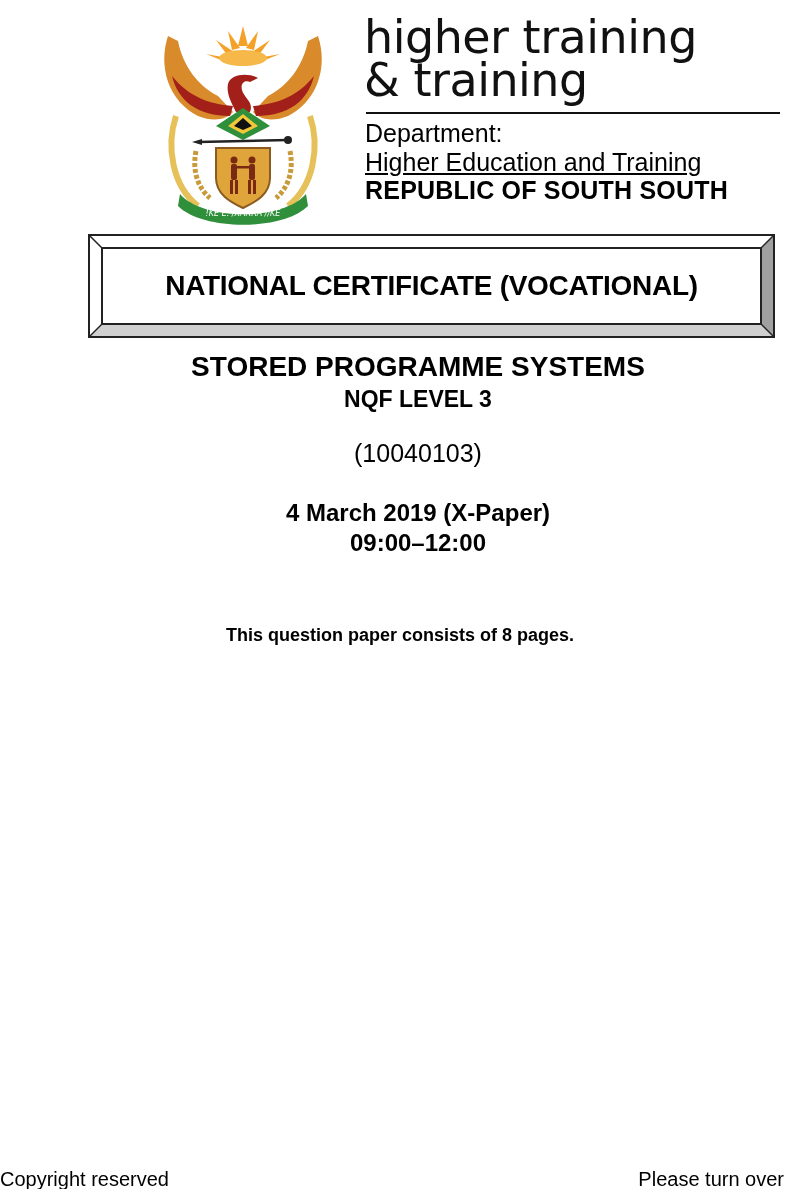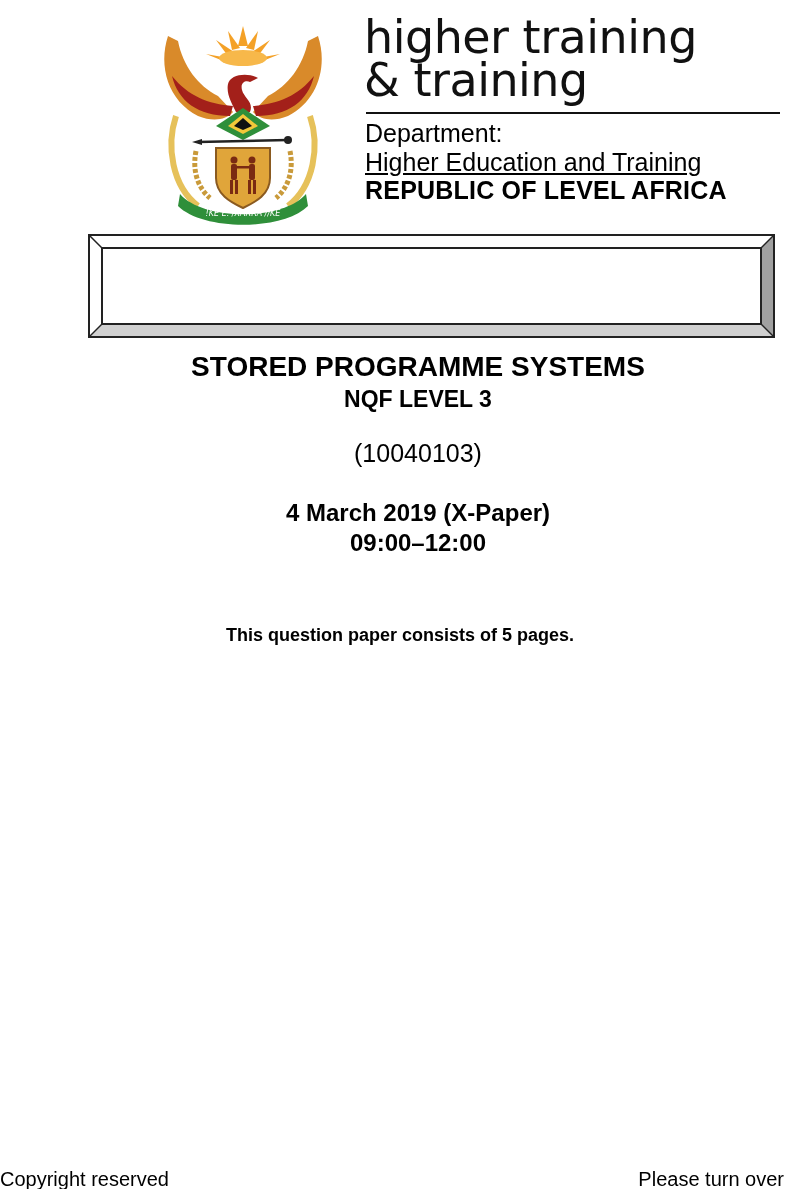"REPUBLIC OF LEVEL AFRICA" div.abs { text: LEVEL AFRICA -> SOUTH SOUTH }
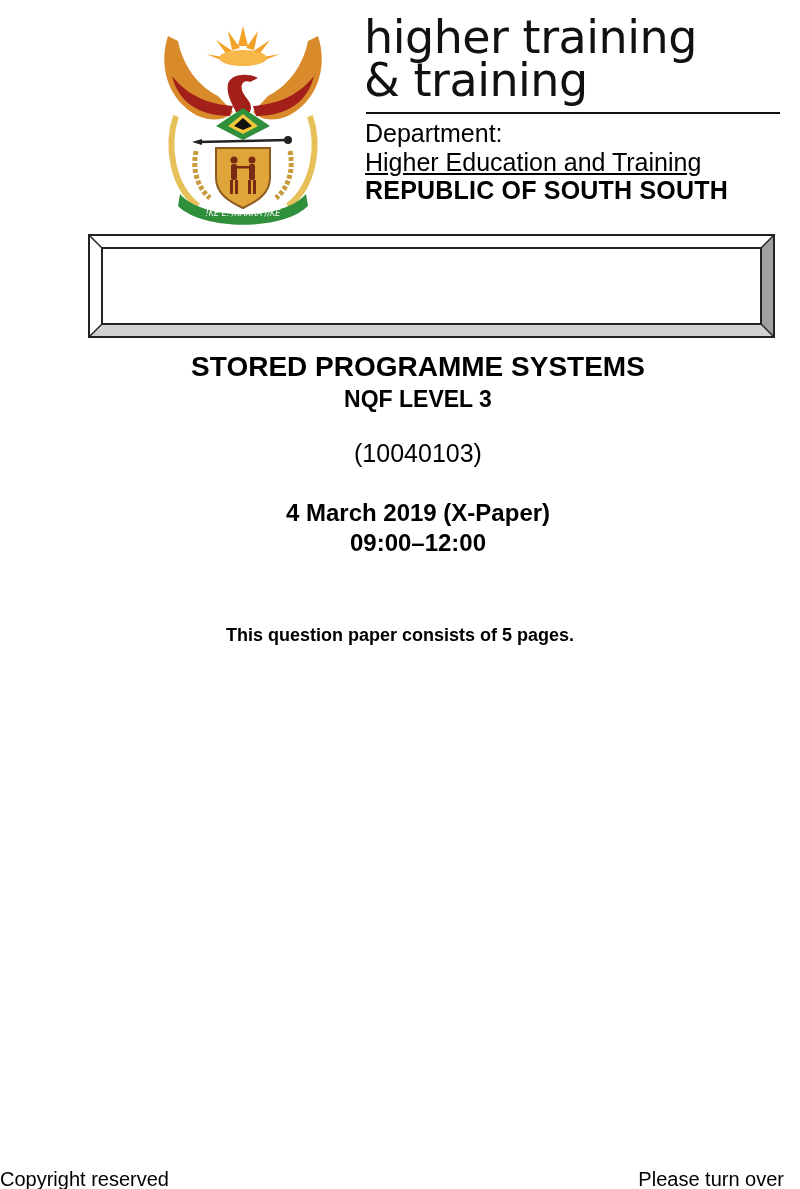"NATIONAL CERTIFICATE (VOCATIONAL)" div { html: none -> <div>NATIONAL CERTIFICATE (VOCATIONAL)</div> }
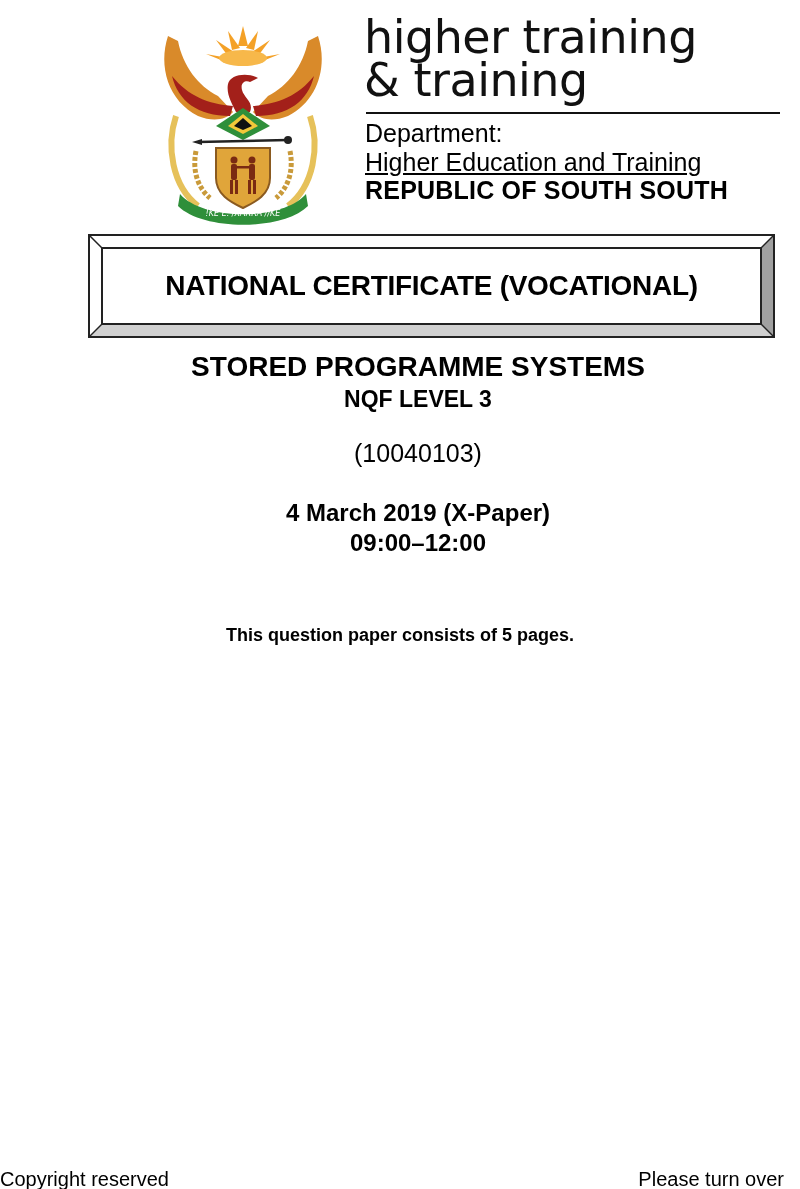"This question paper consists of" span { text: 5 -> 8 }
